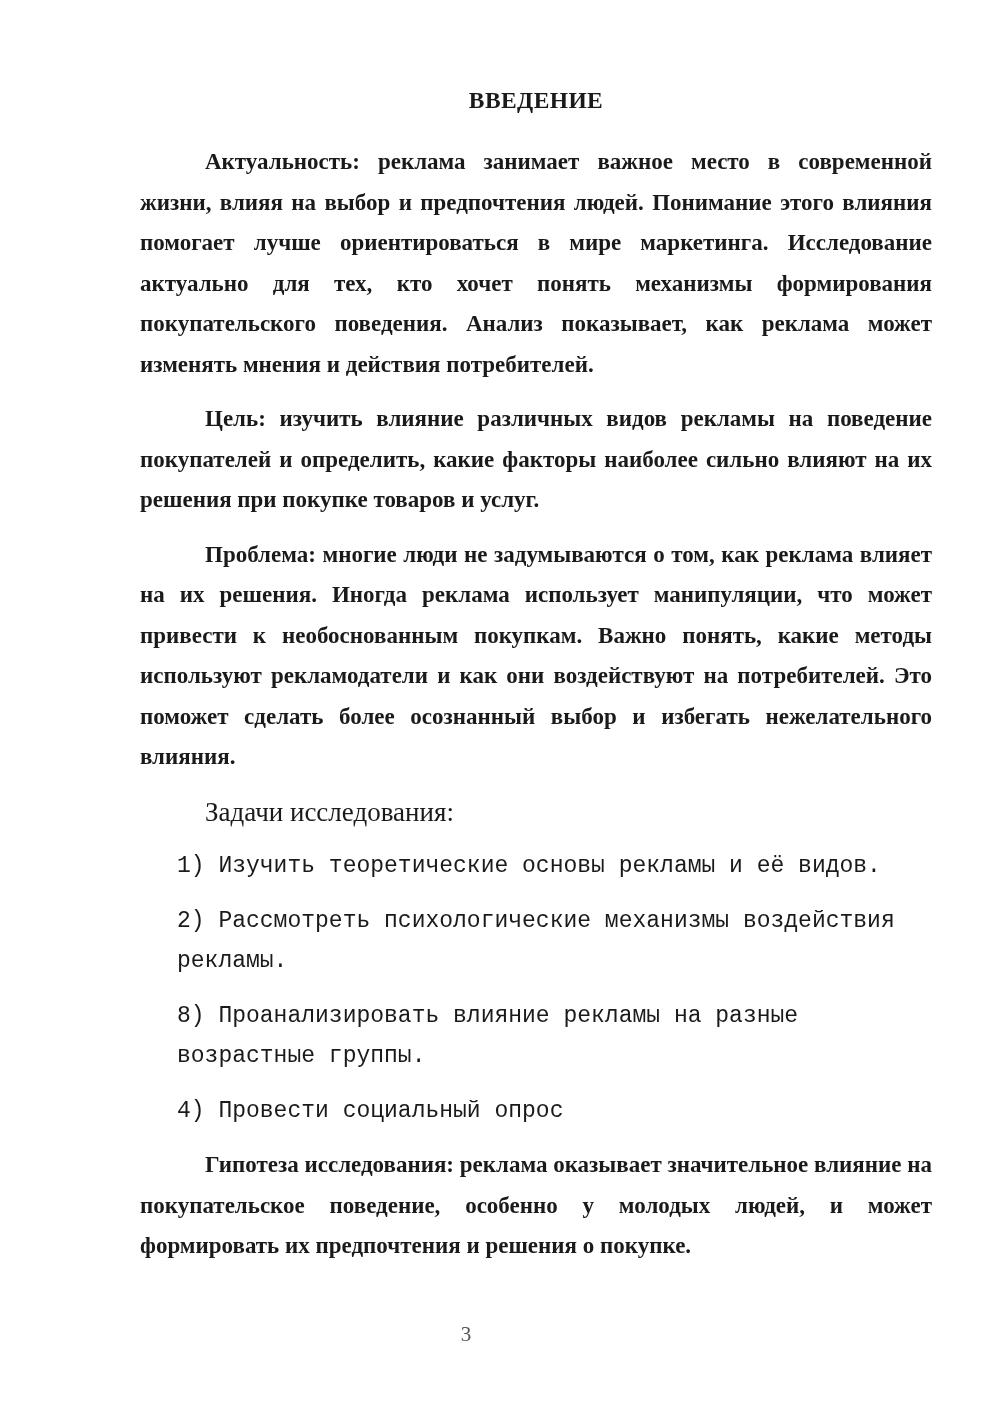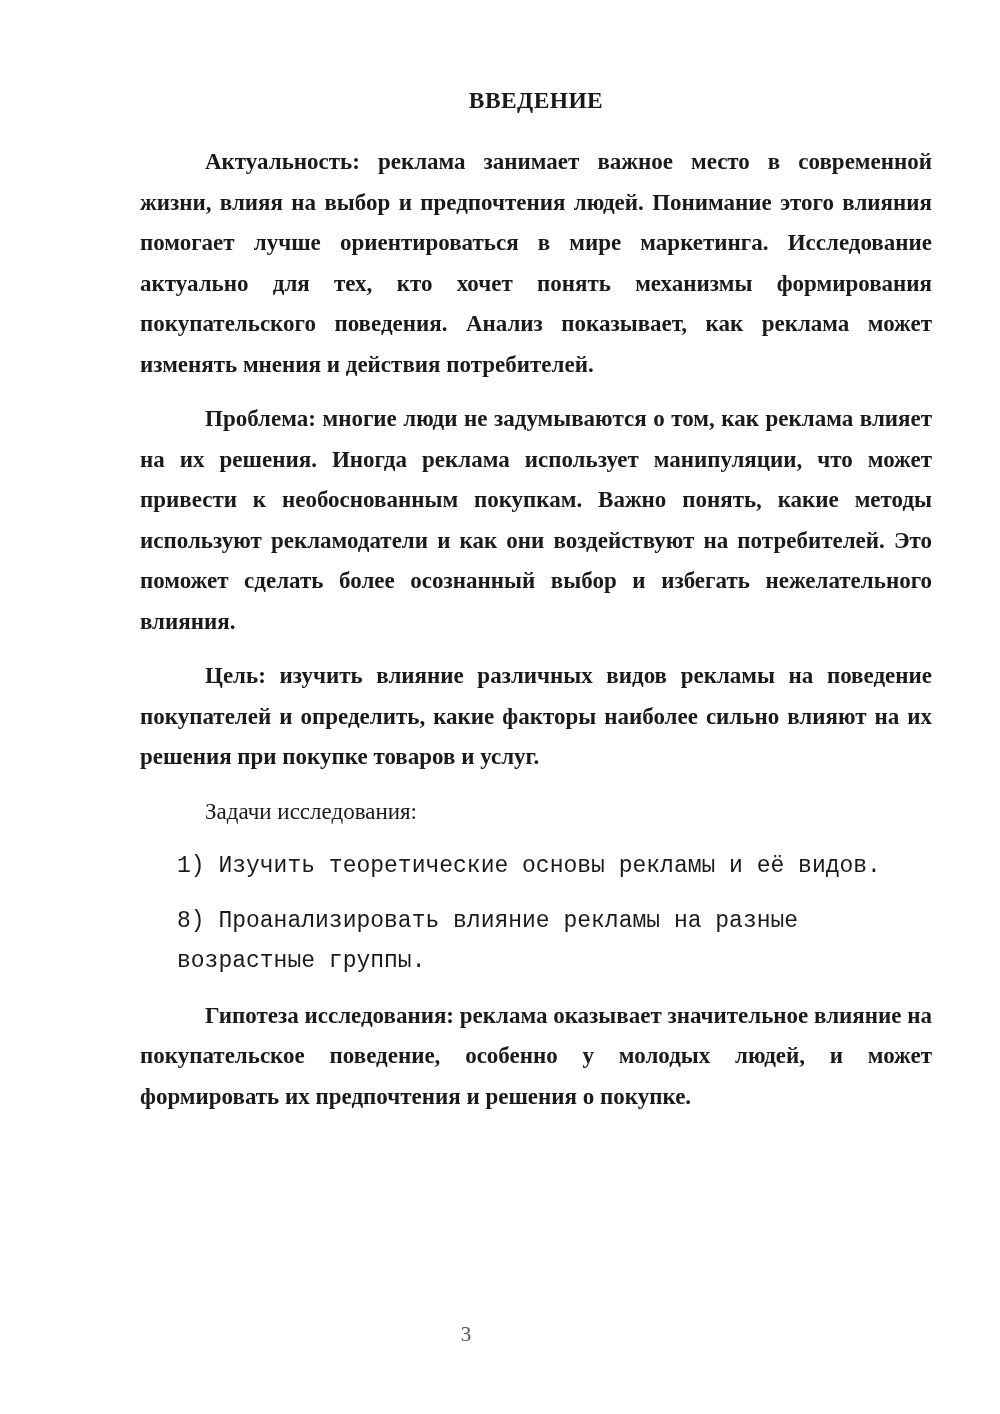"Проблема: многие люди не задумываются" p.para { order: before "Цель: изучить влияние различных видов" -> after "Цель: изучить влияние различных видов" }
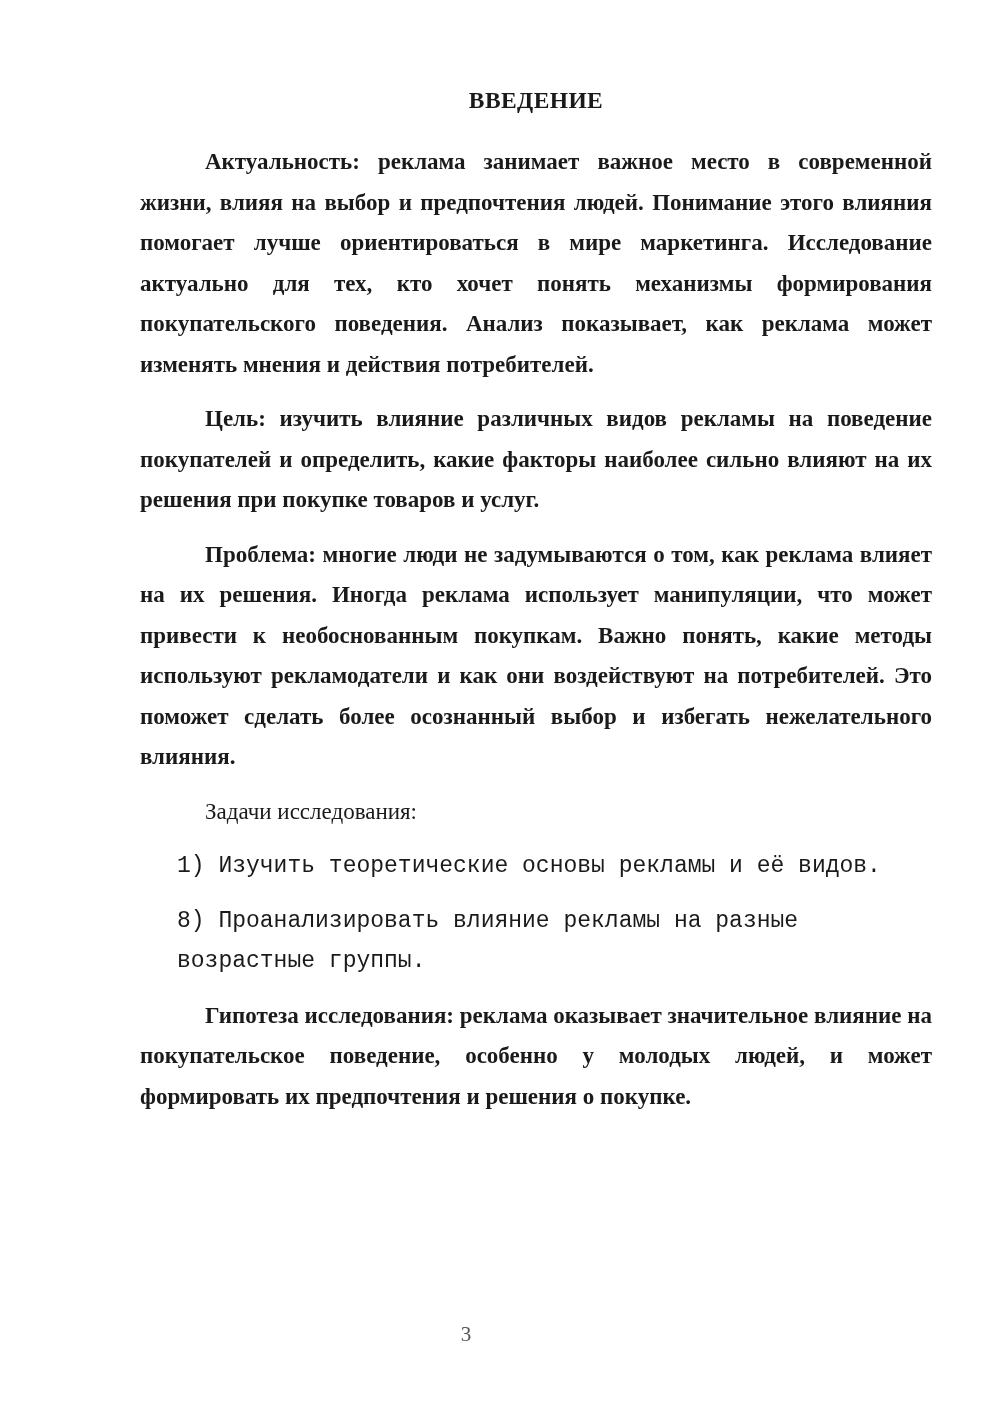"Задачи исследования:" .heading-line { font-size: 23px -> 27px }
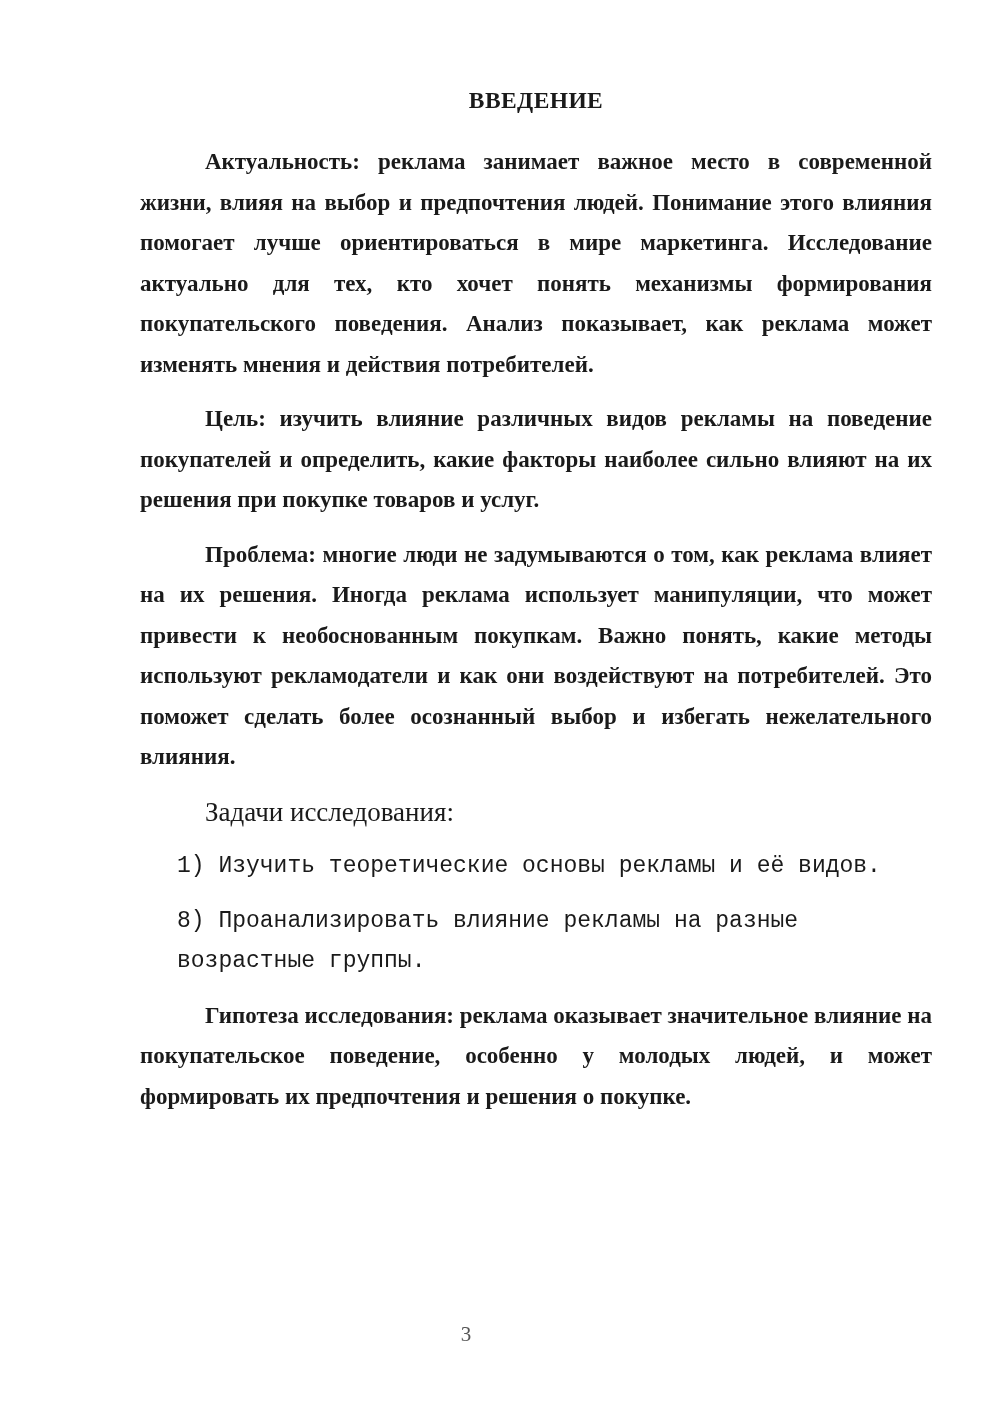"2) Рассмотреть психологические механизмы" li.list-item { html: none -> <li>2) Рассмотреть психологические механизмы воздействия рекламы.</li> }
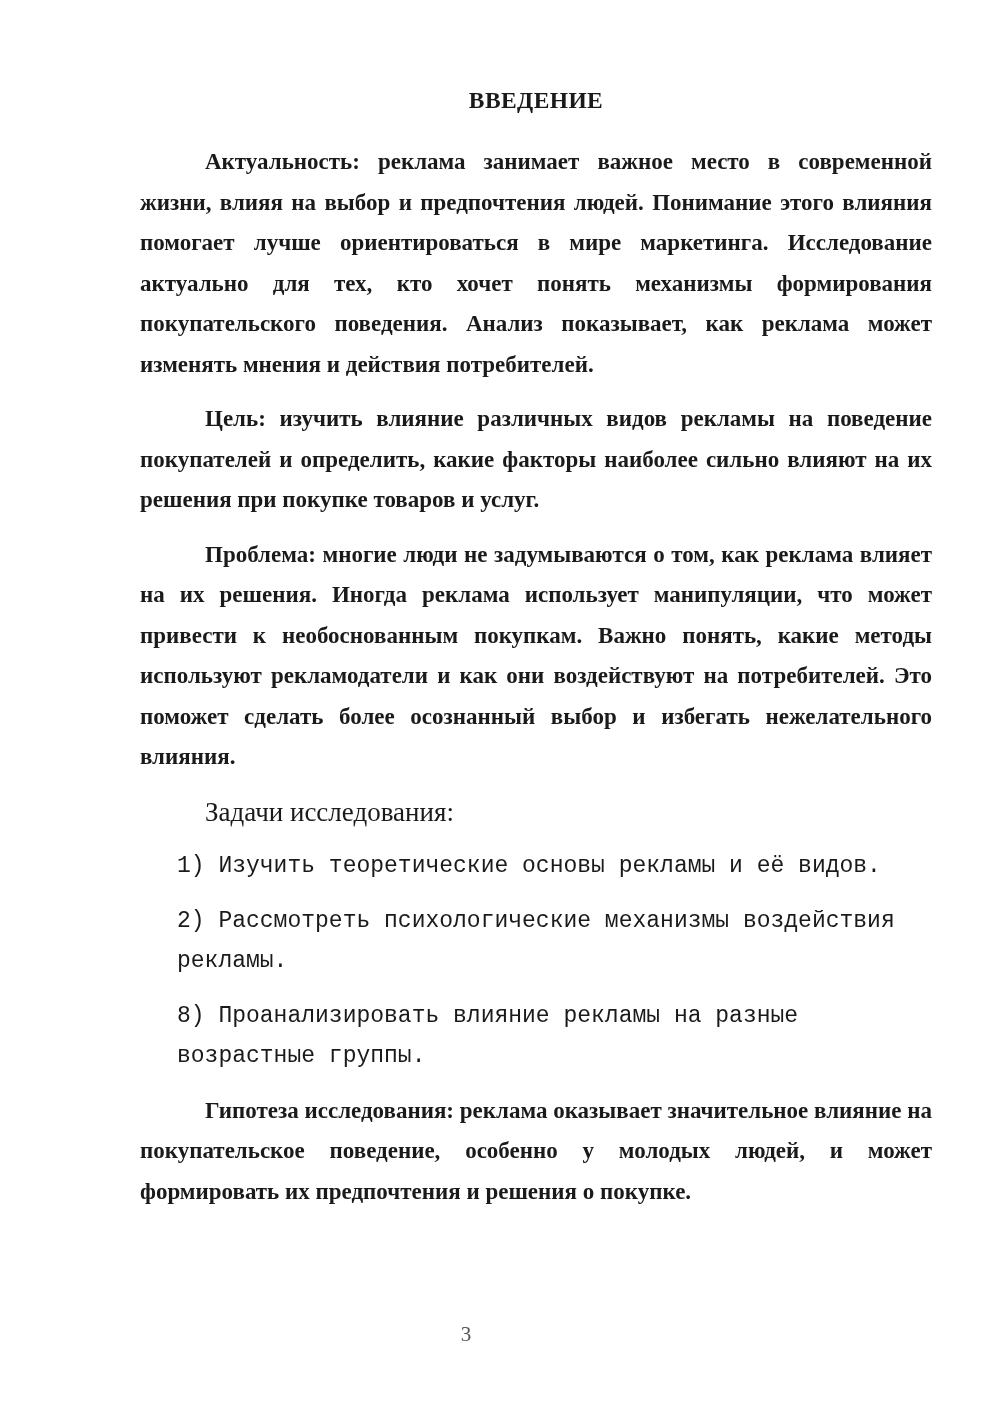"4) Провести социальный опрос" li.list-item { html: none -> <li>4) Провести социальный опрос</li> }
